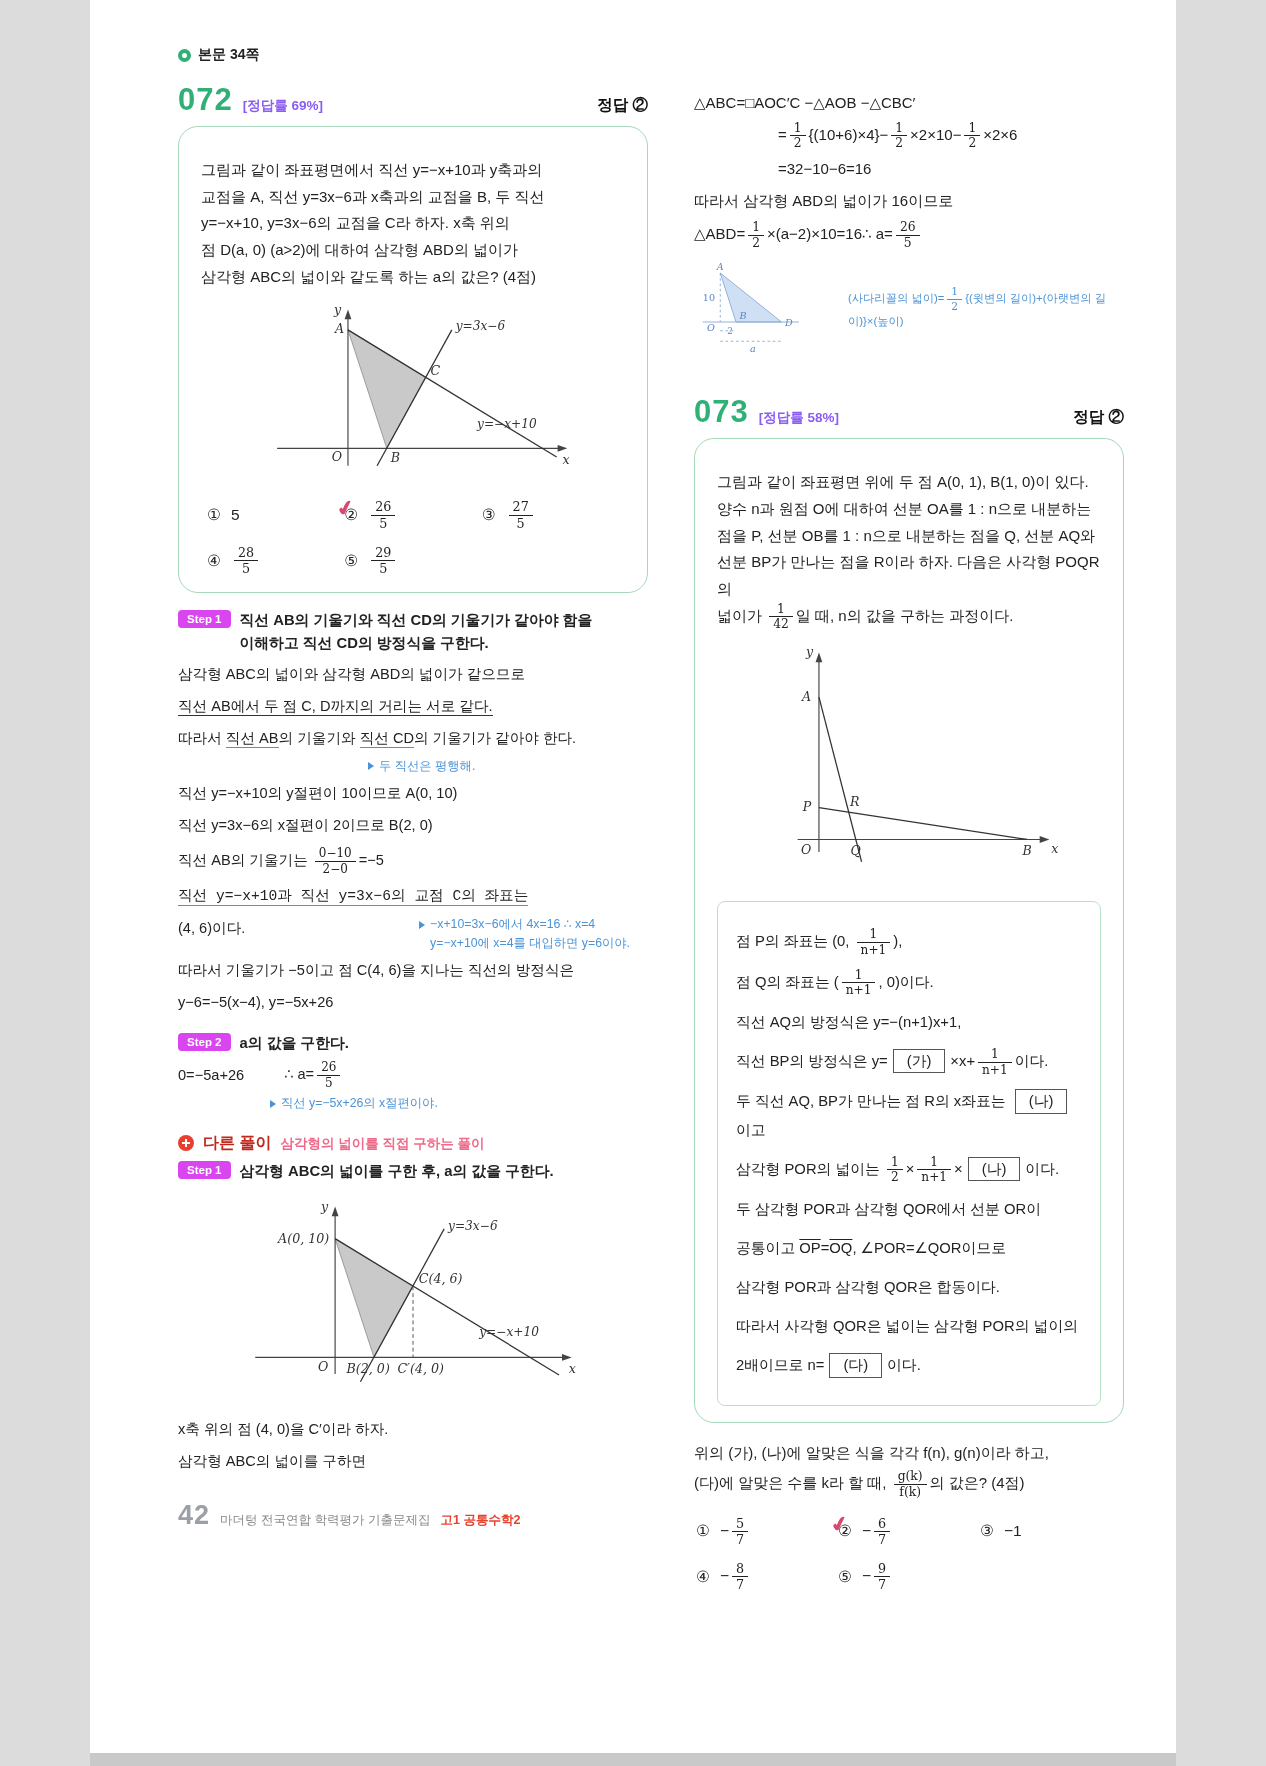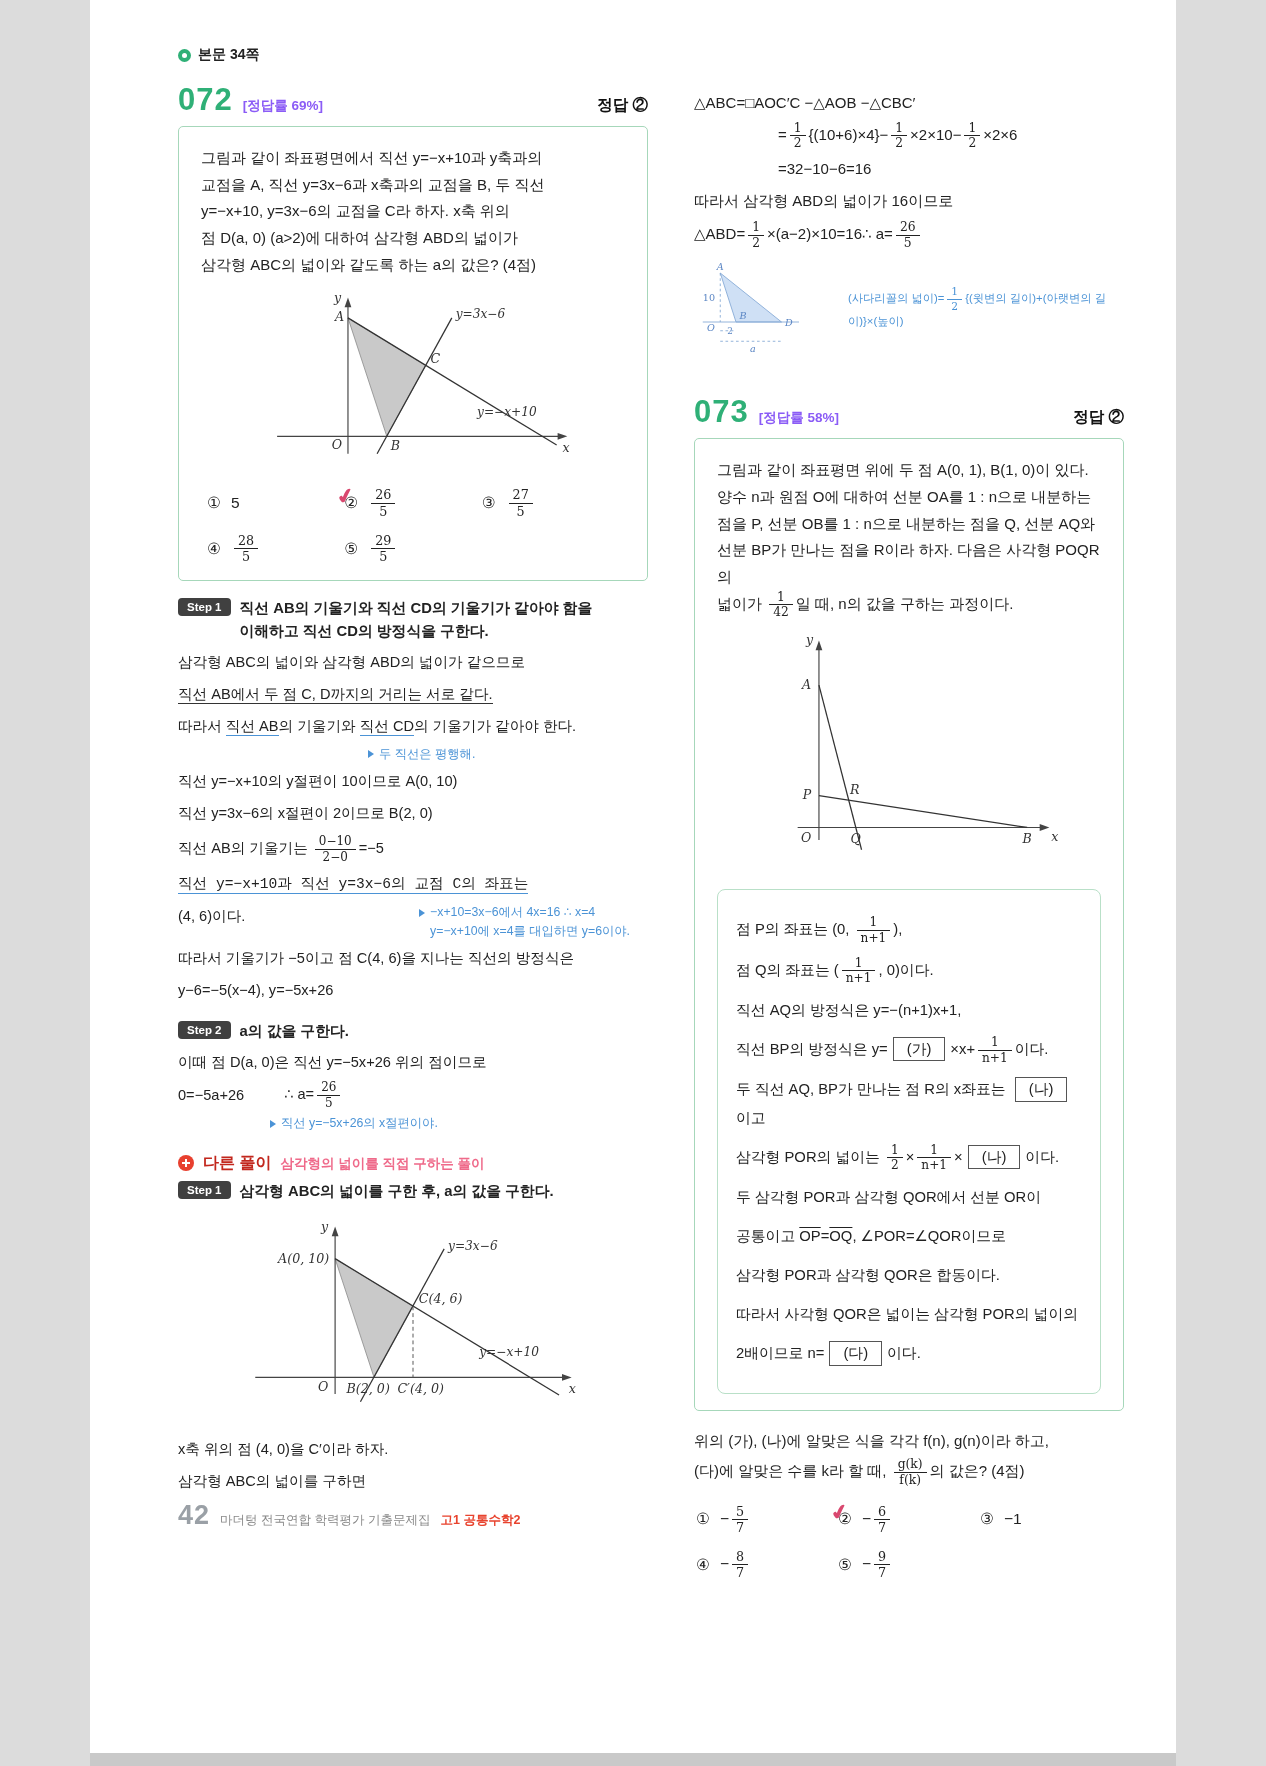"그림과 같이 좌표평면에서 직선 y=−x+10과" .pbox { border-radius: 5px -> 20px; padding: 18px 22px 16px -> 30px 22px 16px }
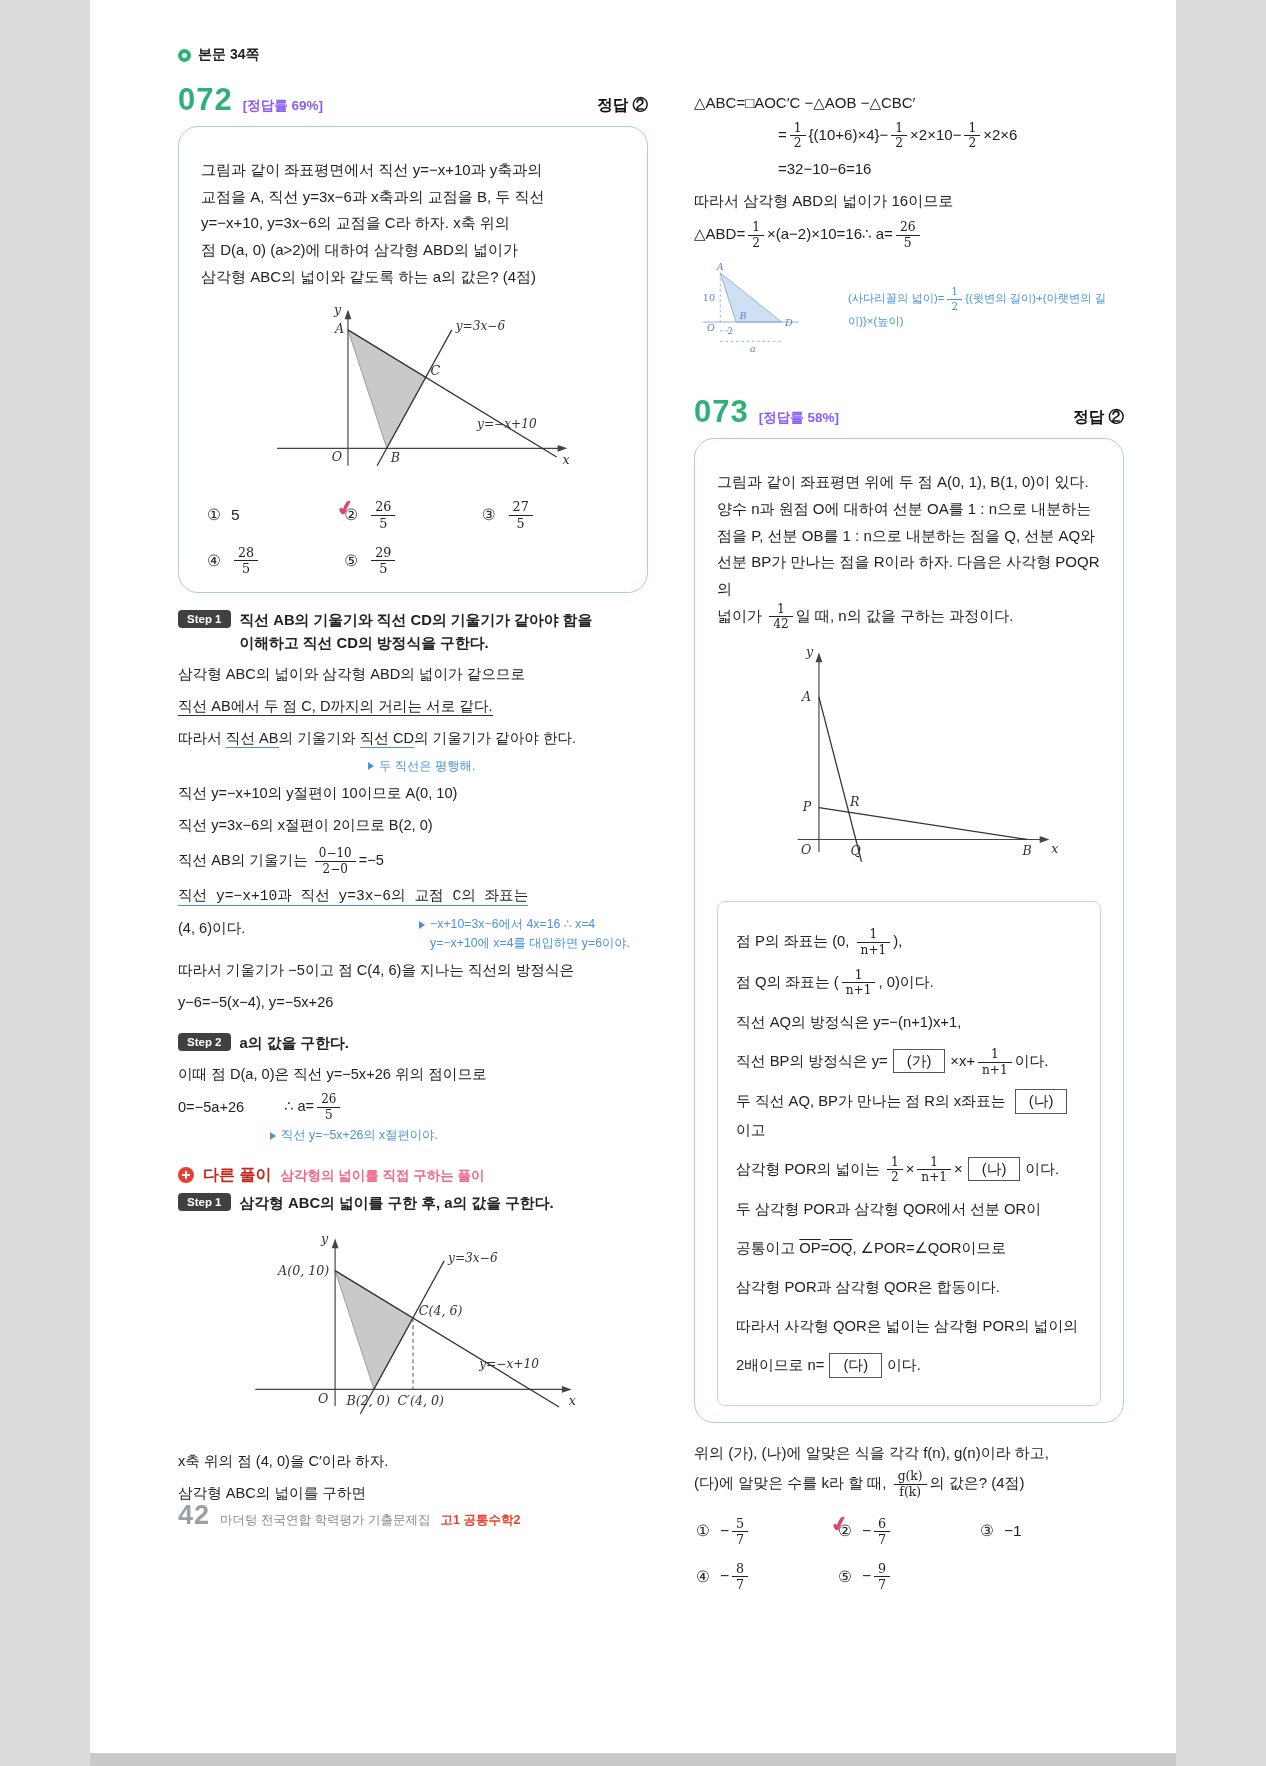"Step 1" .step-chip { background: #404040 -> #d946ef }
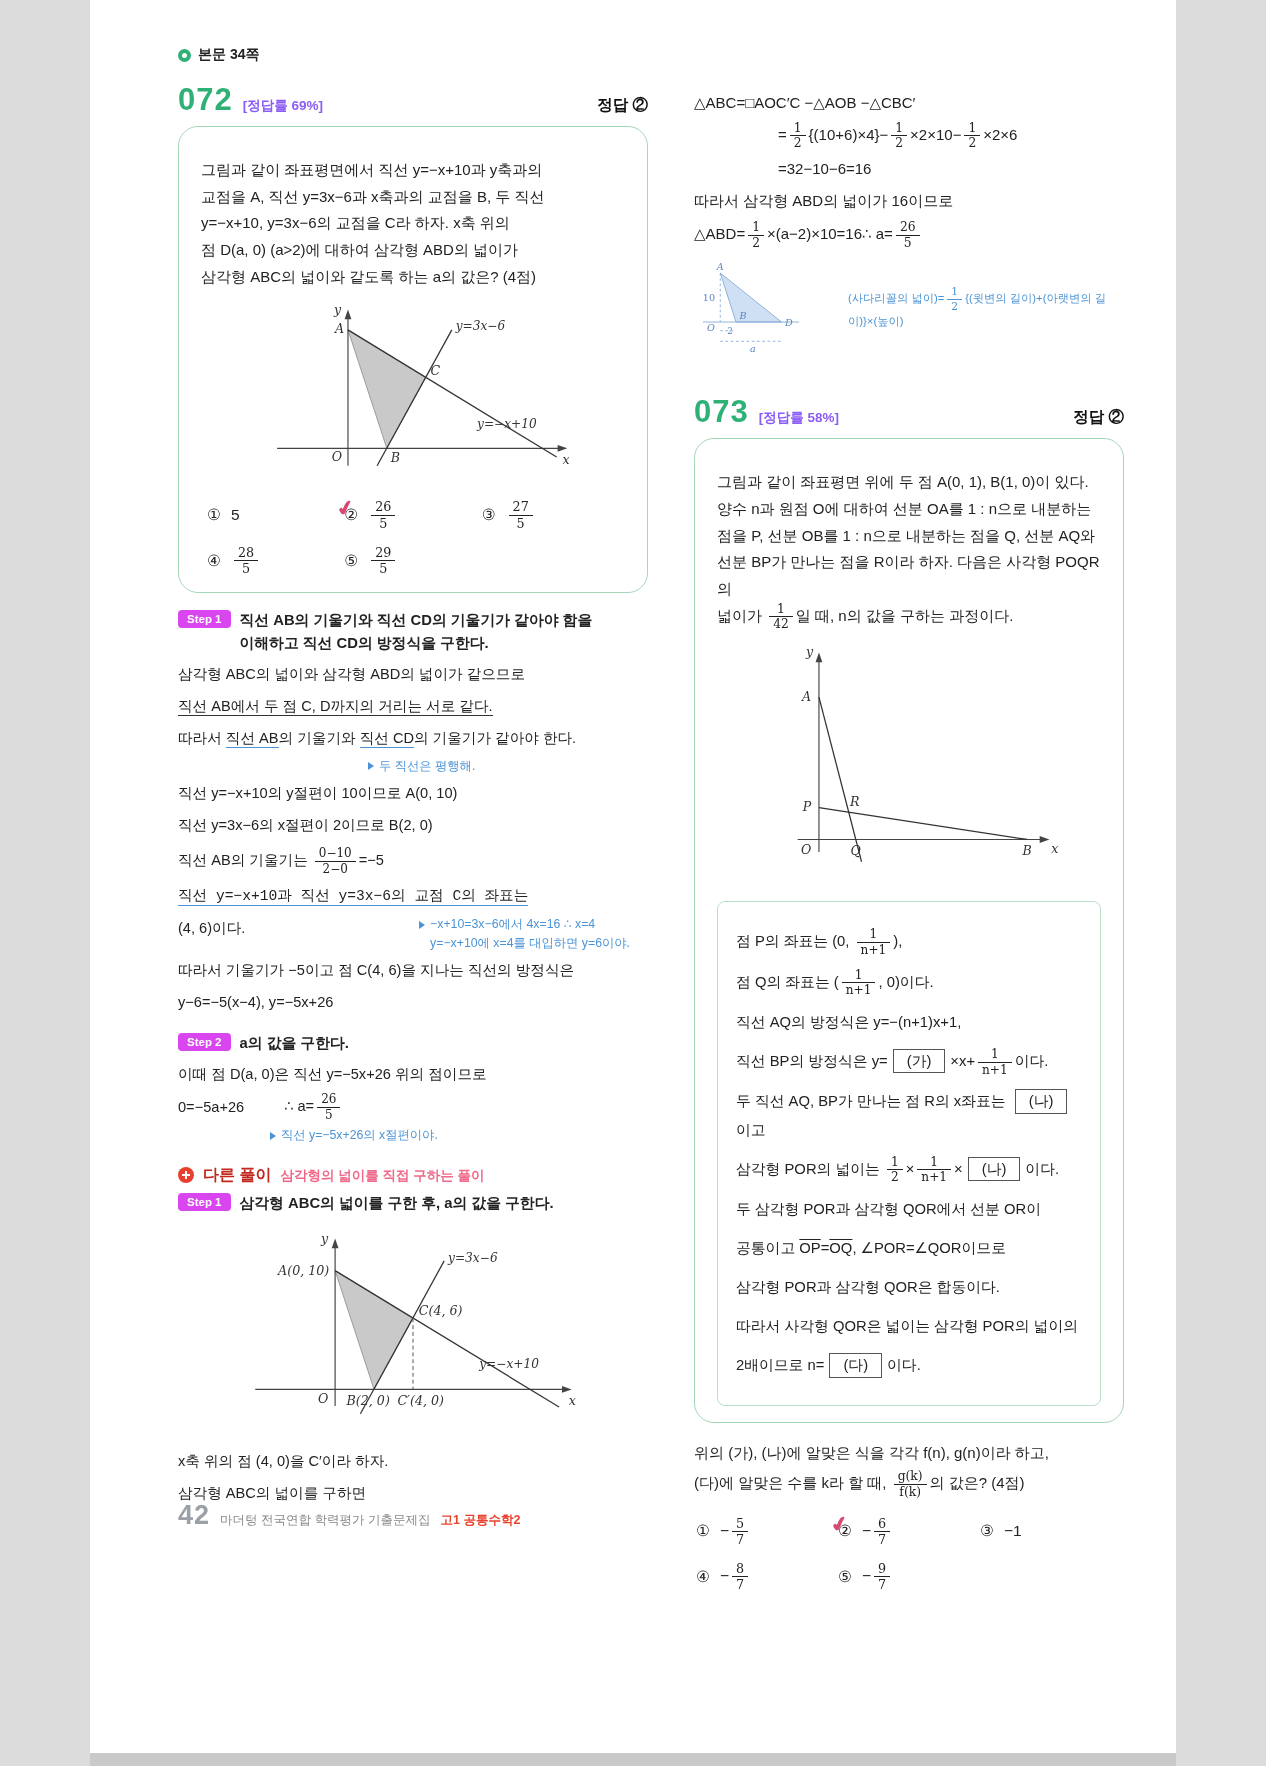"이때 점 D(a, 0)은 직선" p.sline { html: <p>이때 점 D(a, 0)은 직선 y=−5x+26 위의 점이므로</p> -> none }
